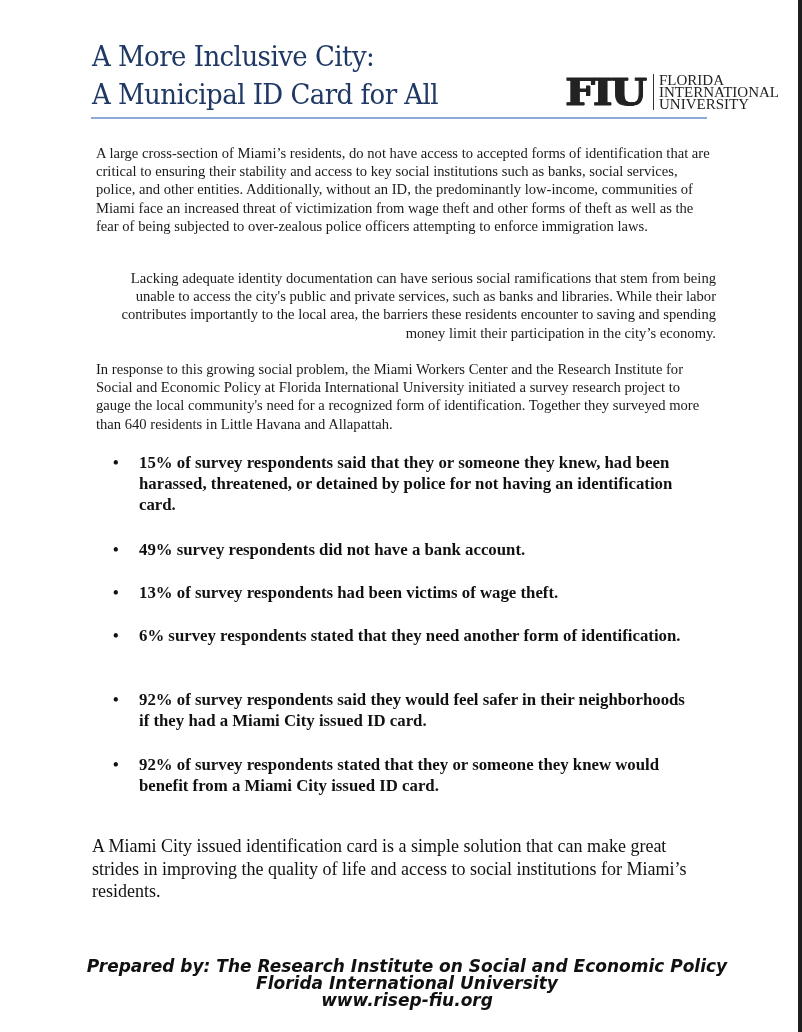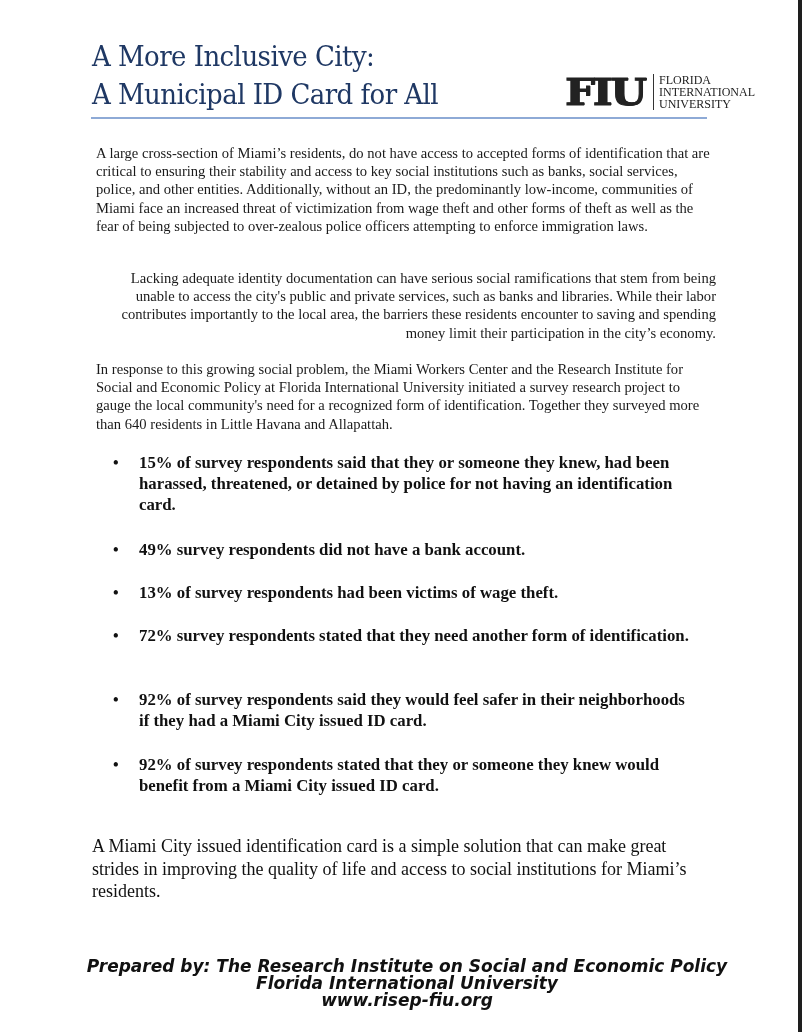"FLORIDA" .logo-text { font-size: 12px -> 15px }
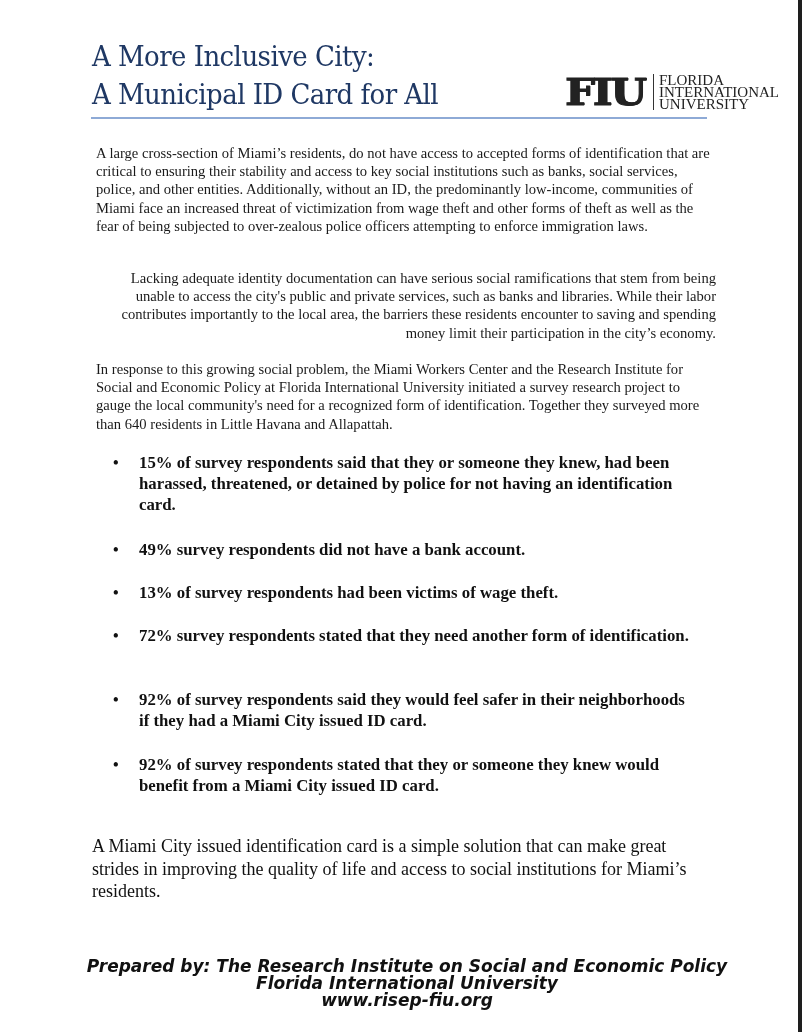"72% survey respondents stated that" span { text: 72% -> 6% }
